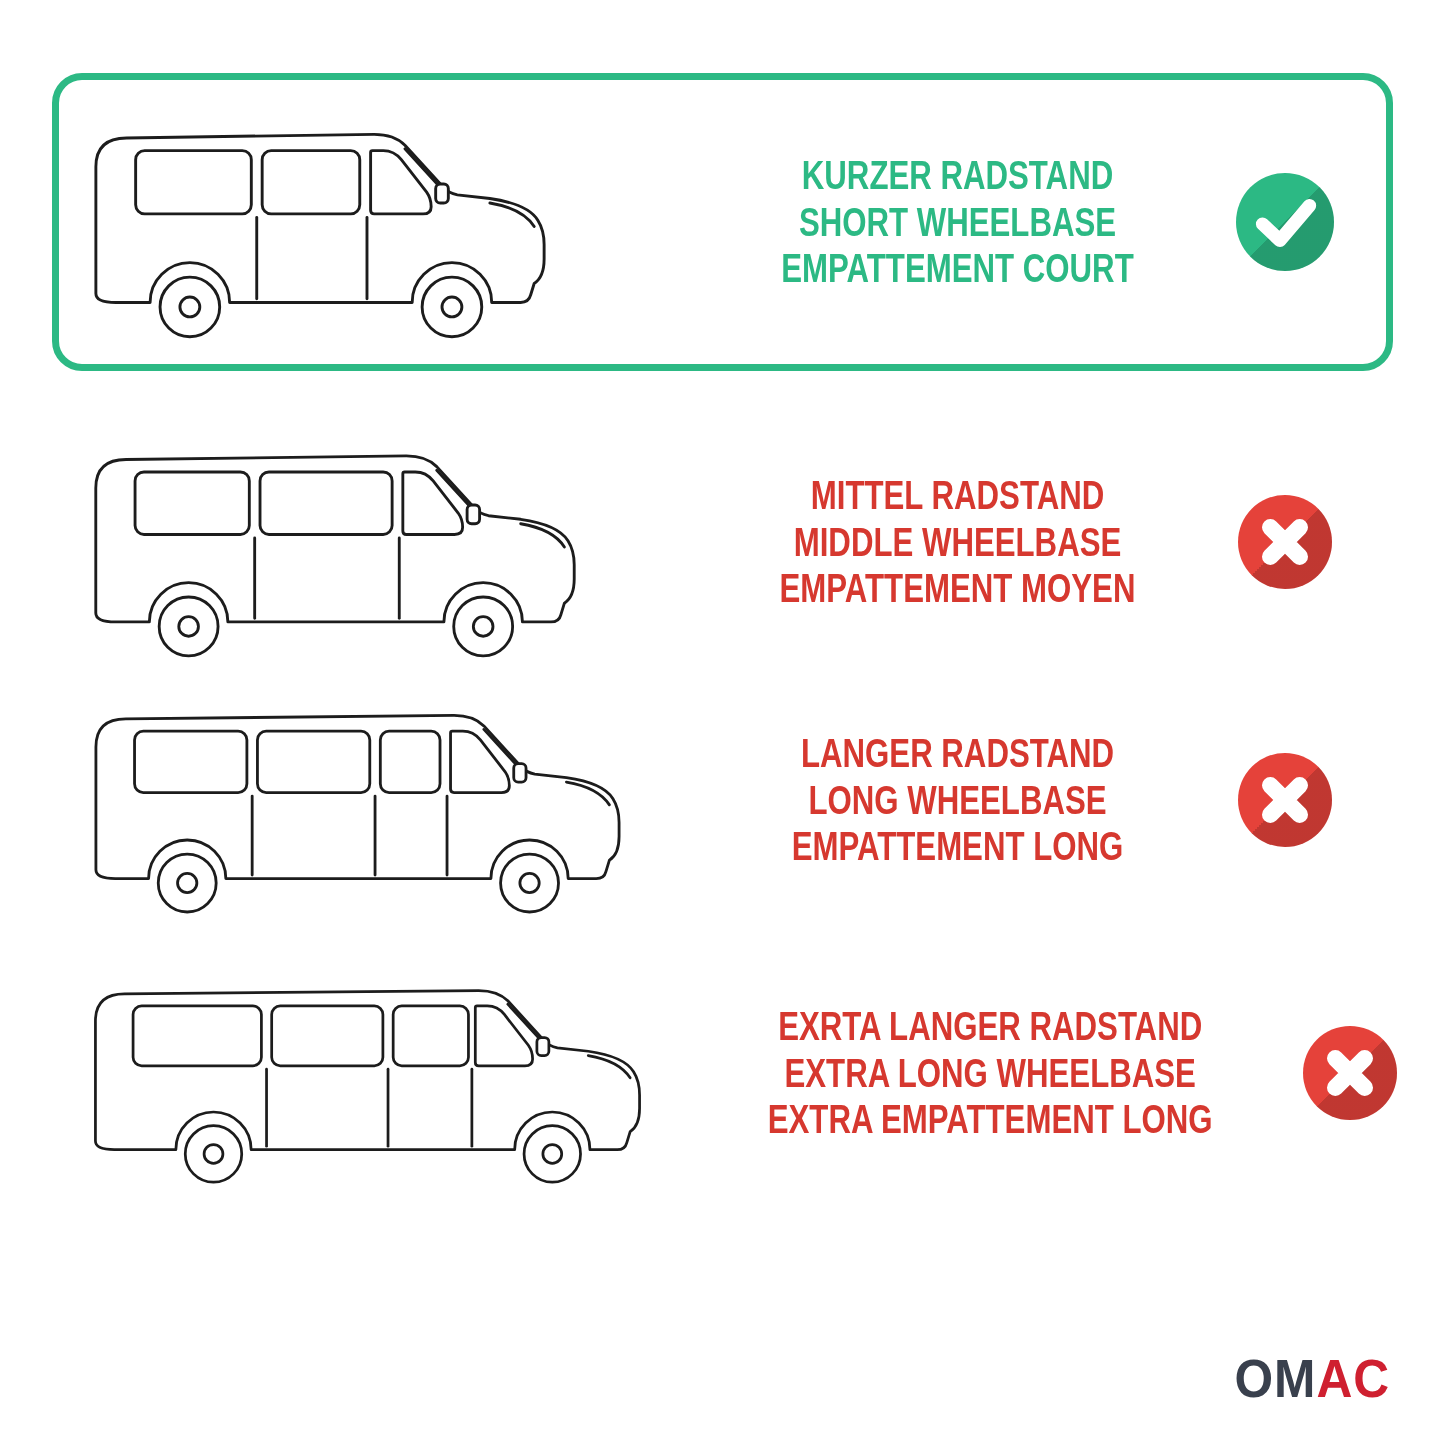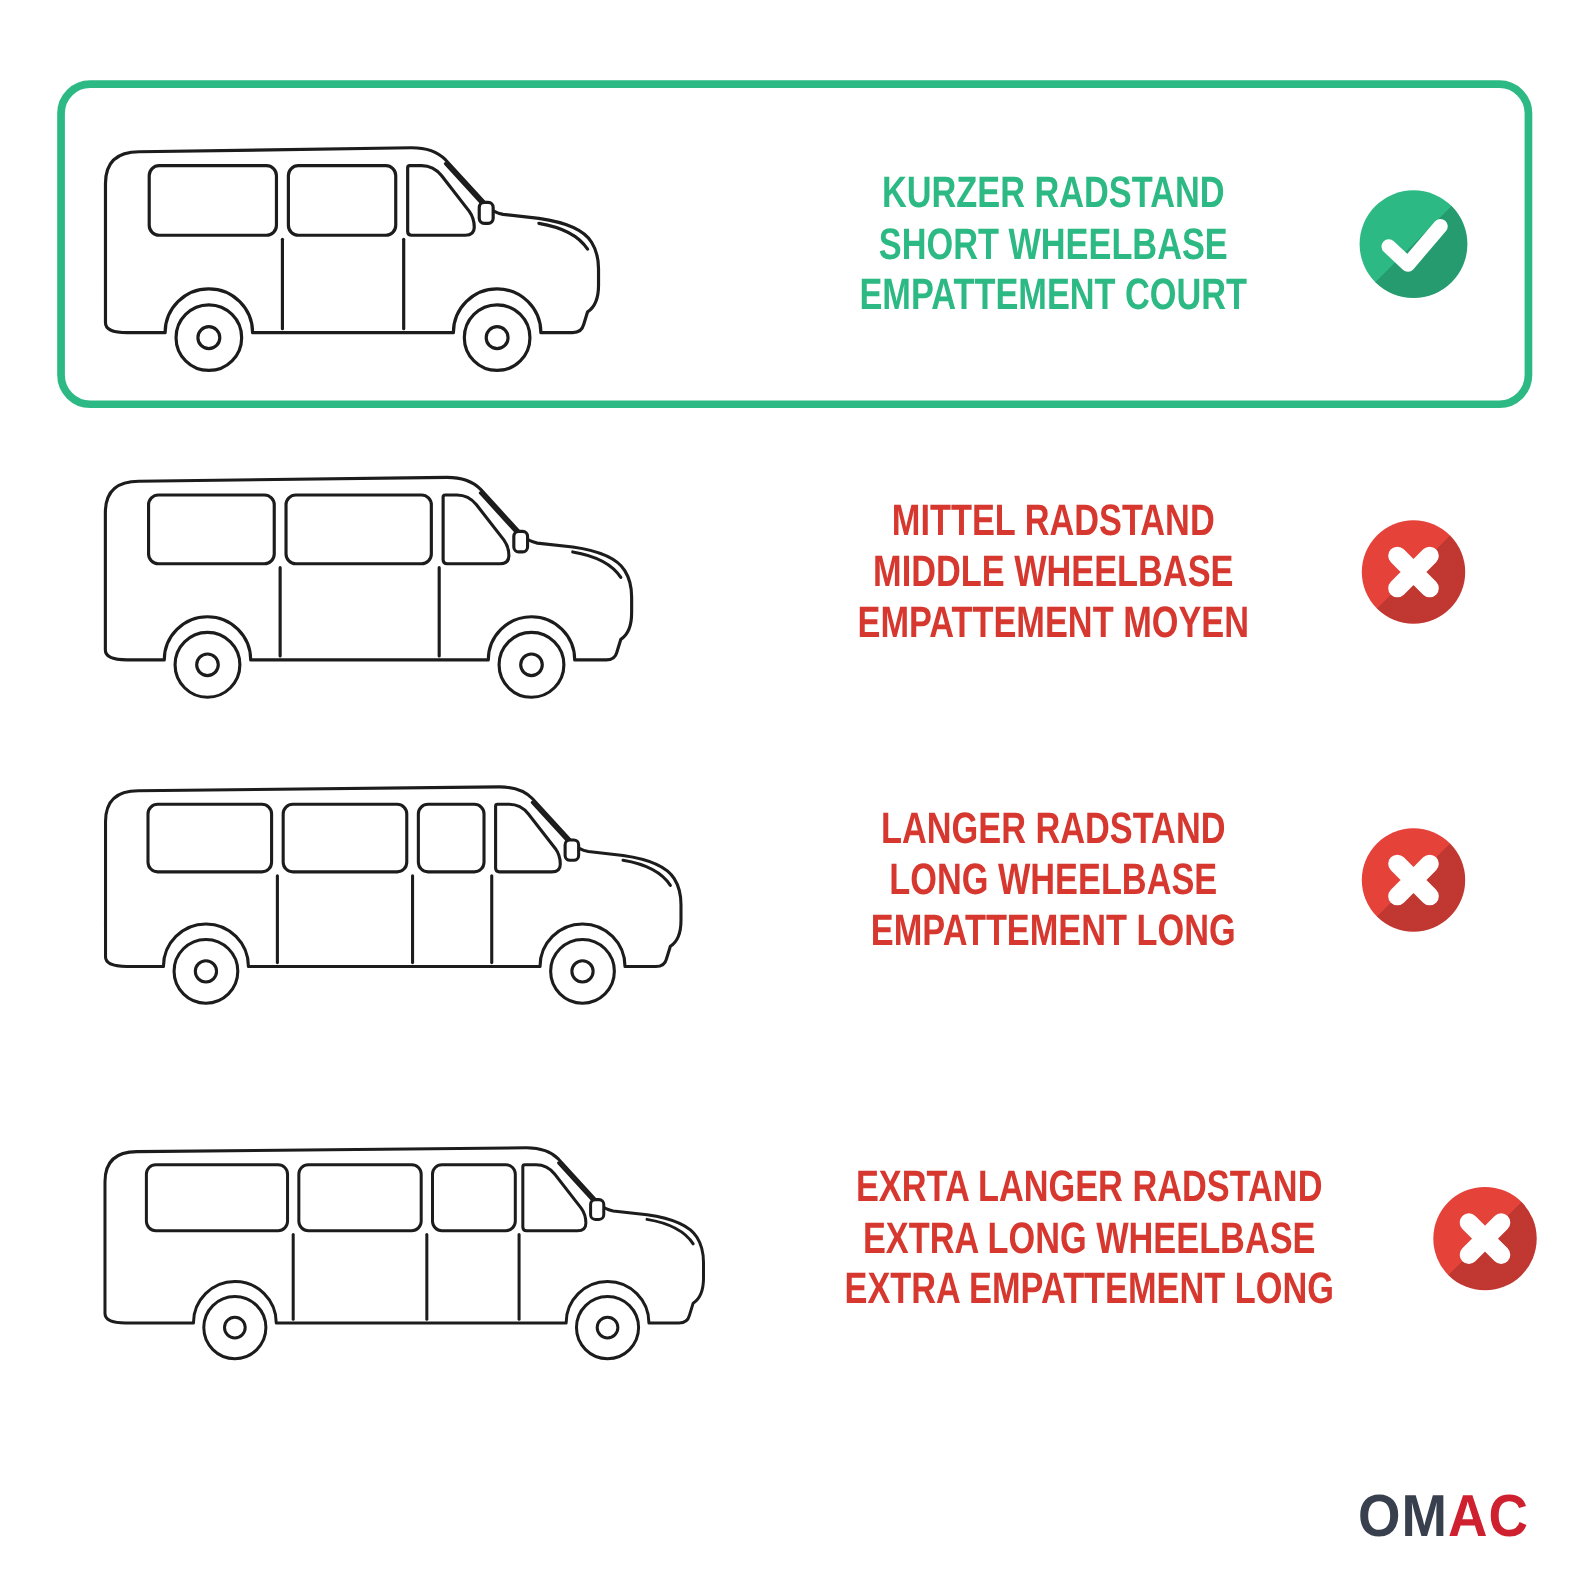"KURZER RADSTAND" .row.highlight { justify-content: none -> flex-end }
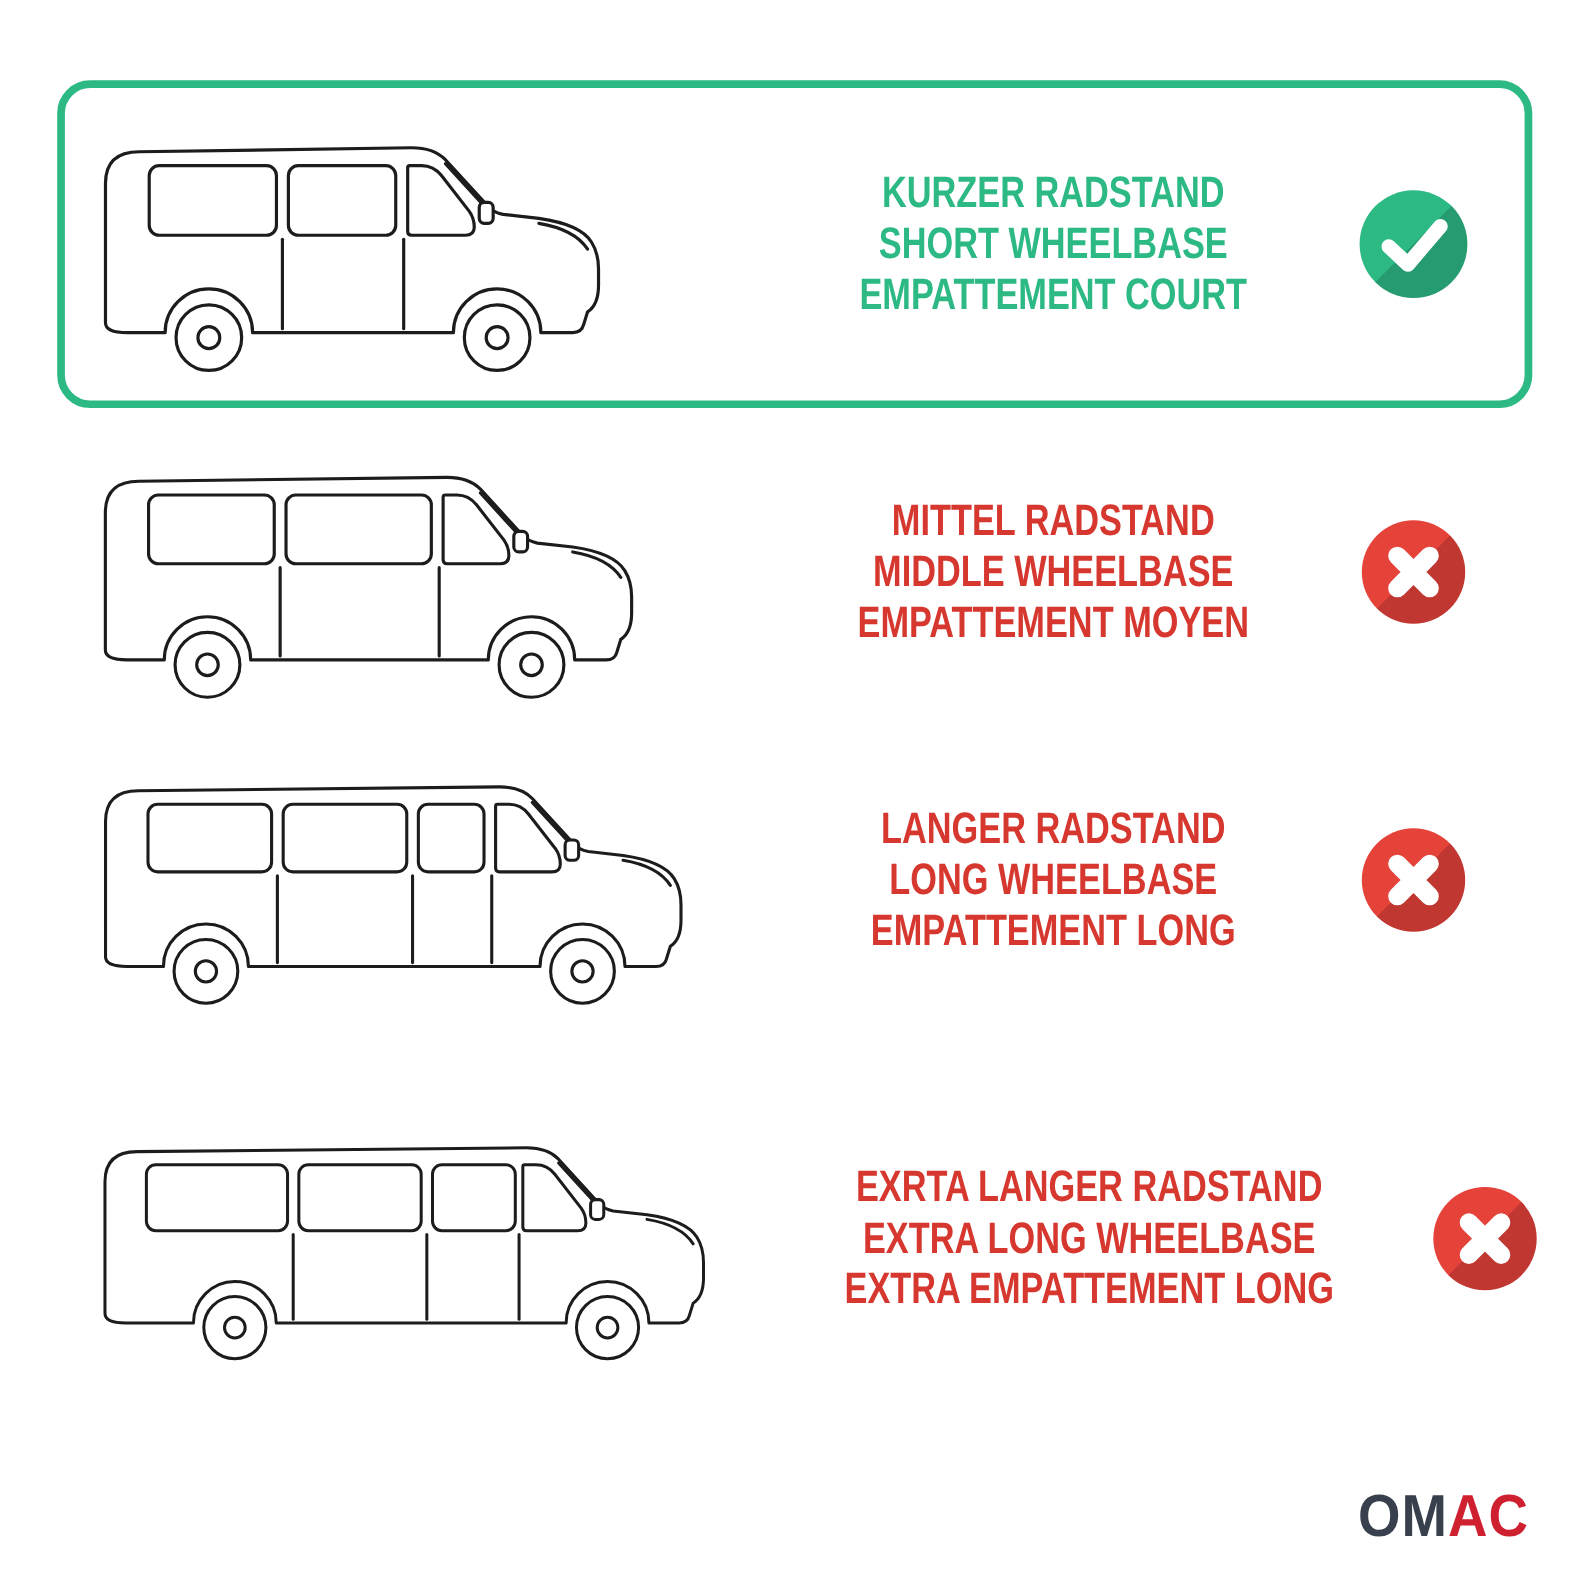"MITTEL RADSTAND" div.row { top: 398px -> 420px }
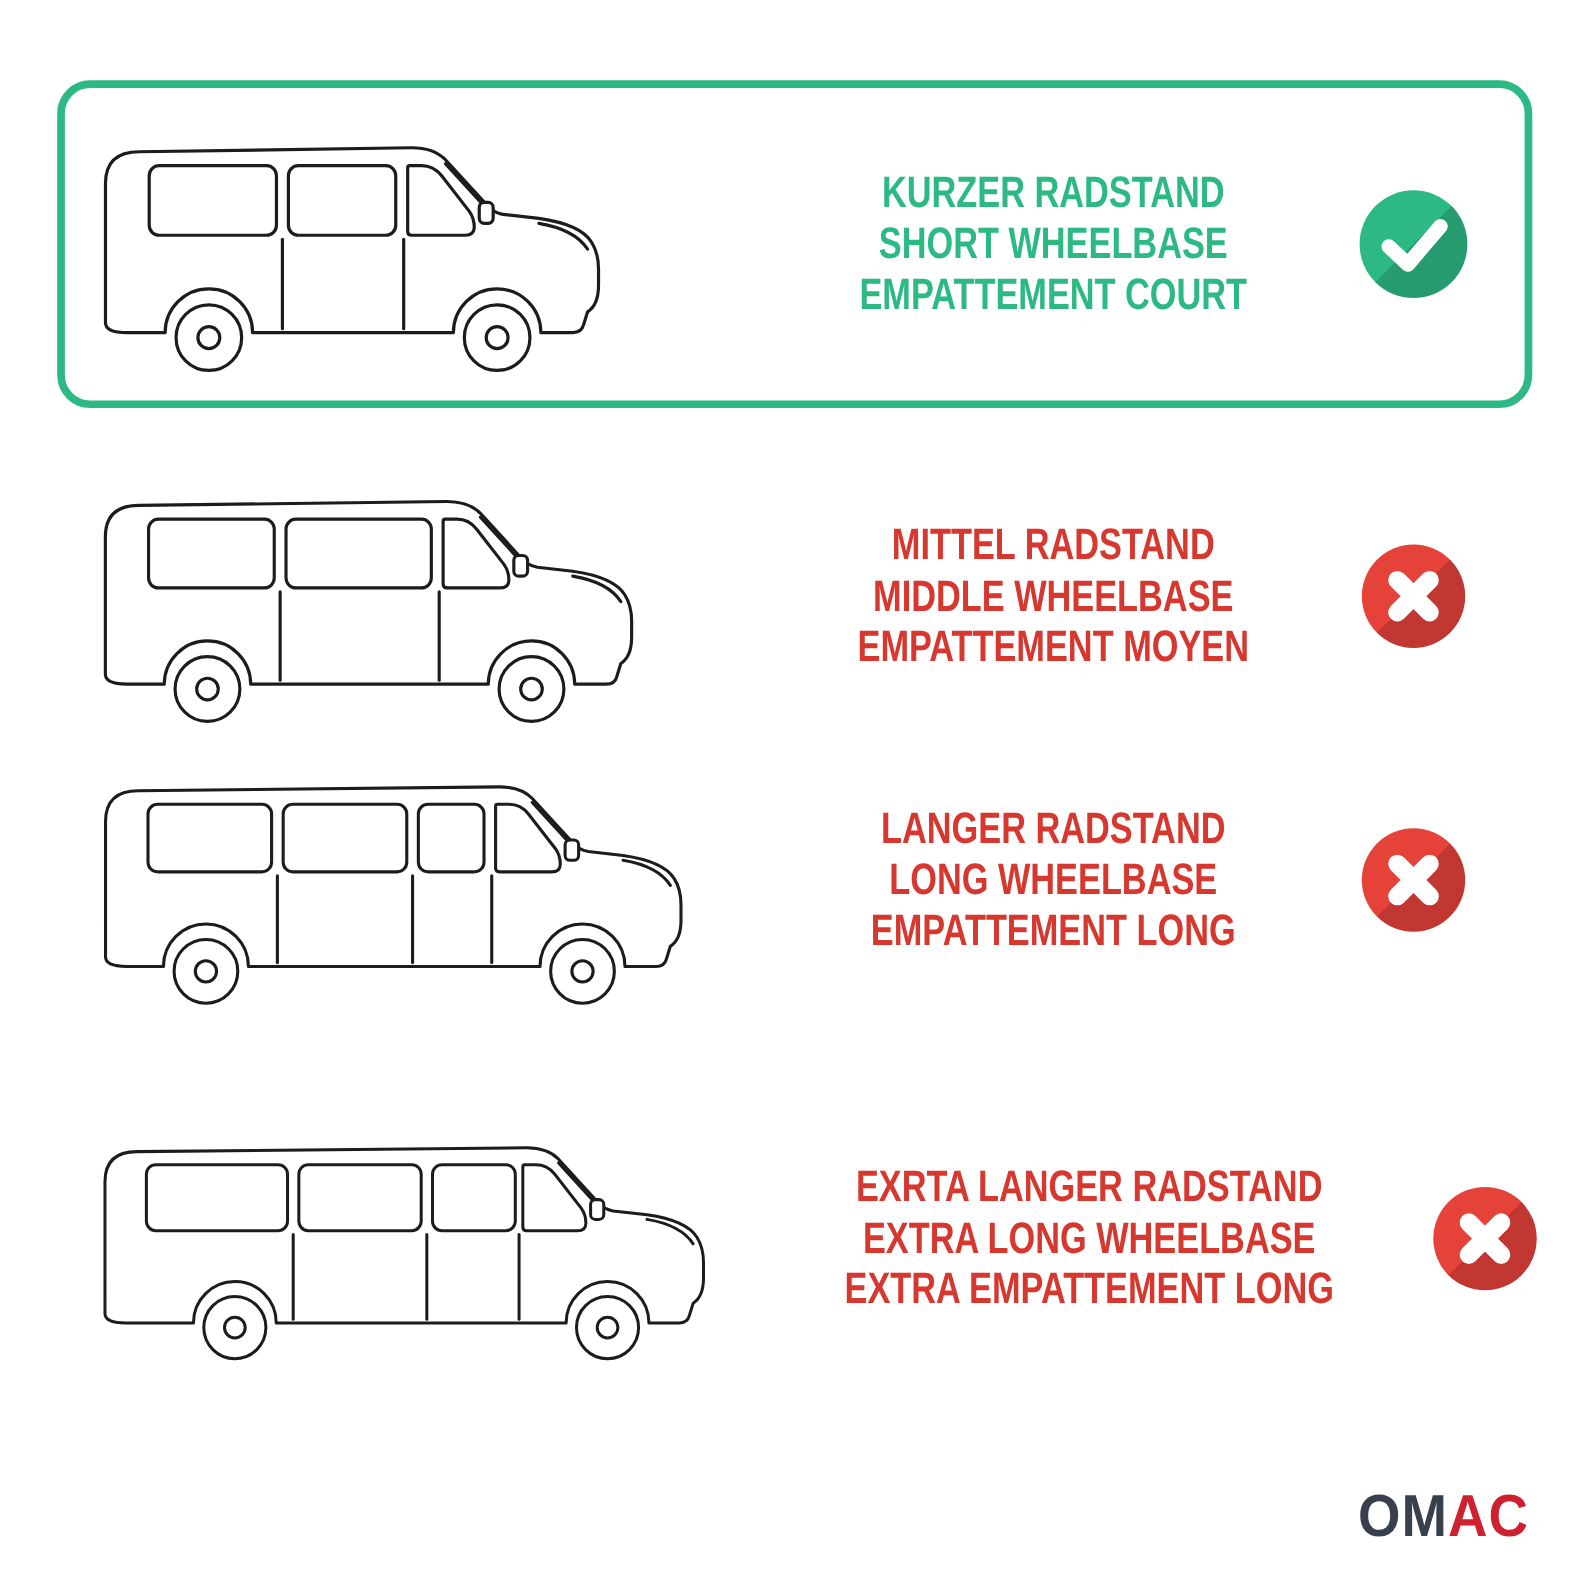"EXRTA LANGER RADSTAND" div.row { top: 993px -> 940px }
